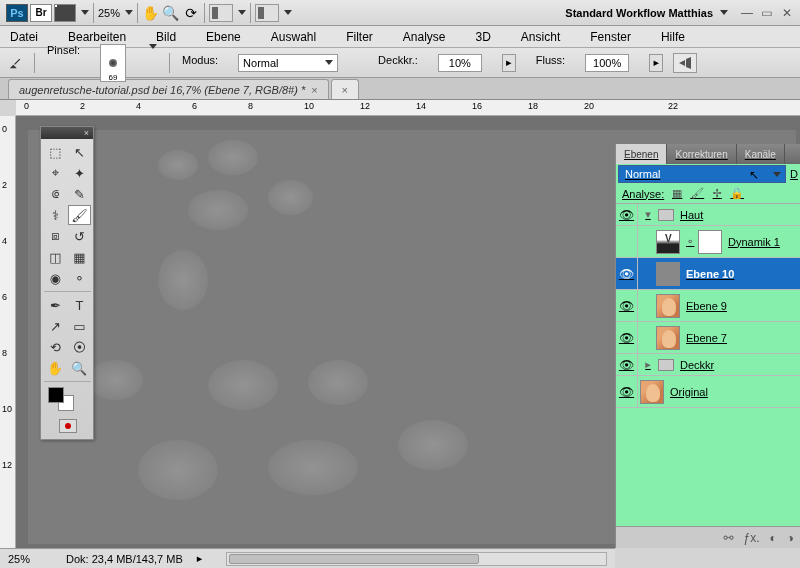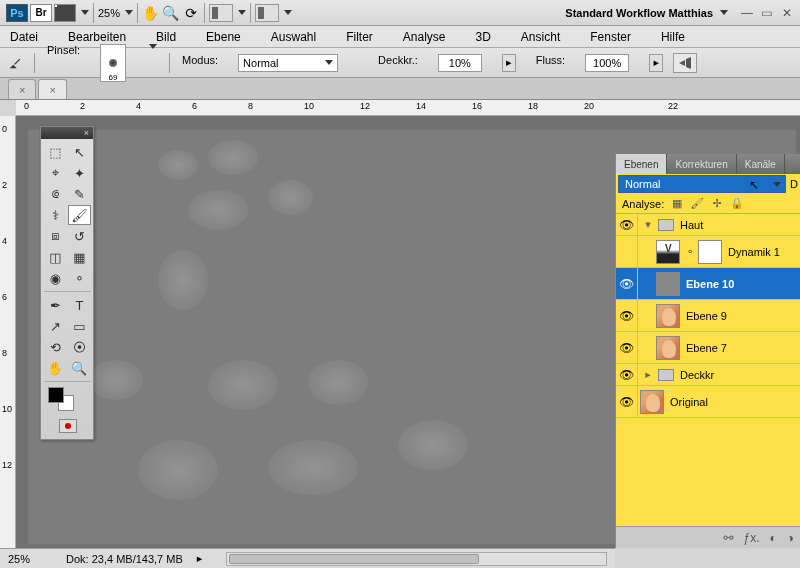"augenretusche-tutorial.psd bei 16,7%" span { html: none -> <span>augenretusche-tutorial.psd bei 16,7% (Ebene 7, RGB/8#) *</span> }
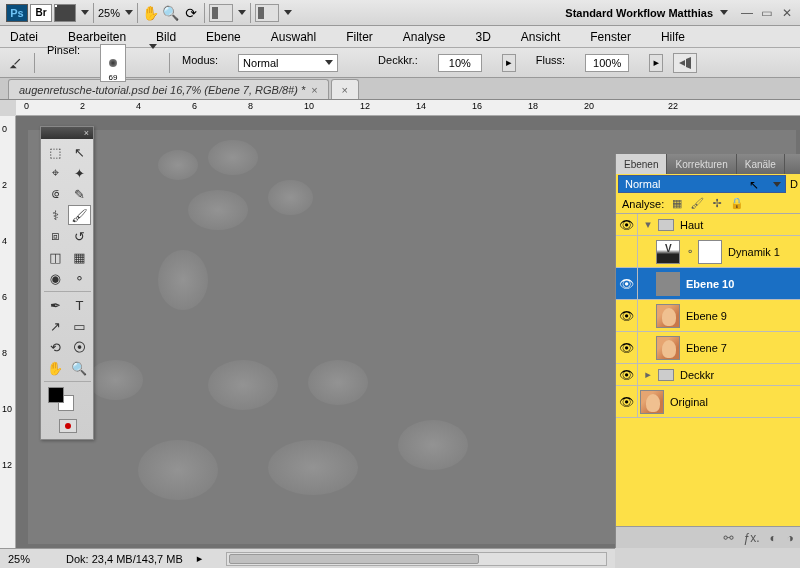"Ebenen" .panels { background: #fde047 -> #86efac; text-decoration: none -> underline; top: 38px -> 28px }
